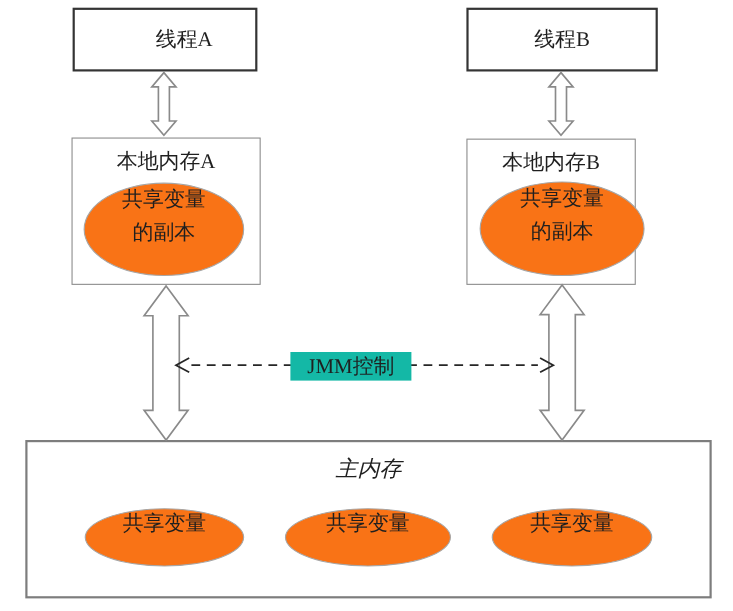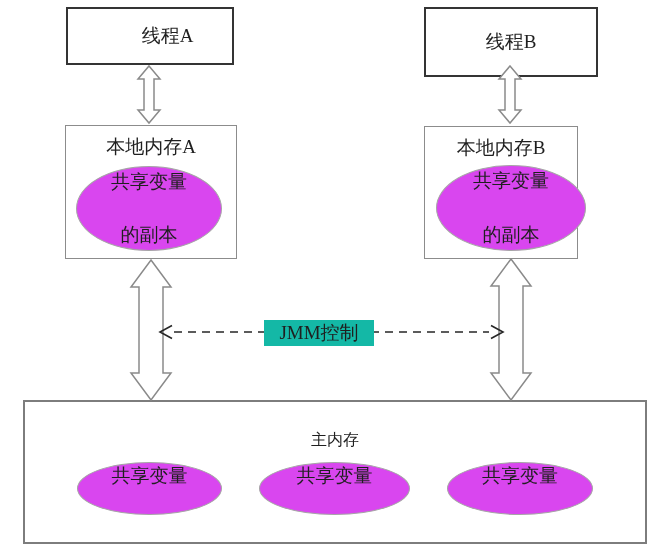"线程B" div.abs { height: 70px -> 58px }
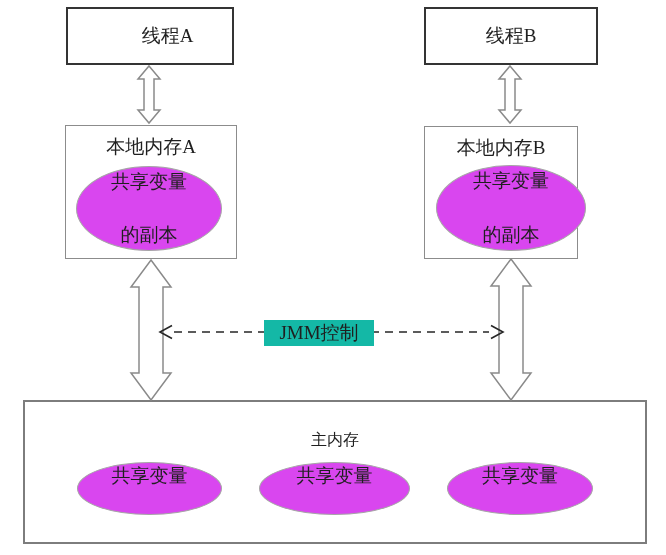"共享变量" .ellipse { background: #d946ef -> #f97316; justify-content: space-between -> flex-start }
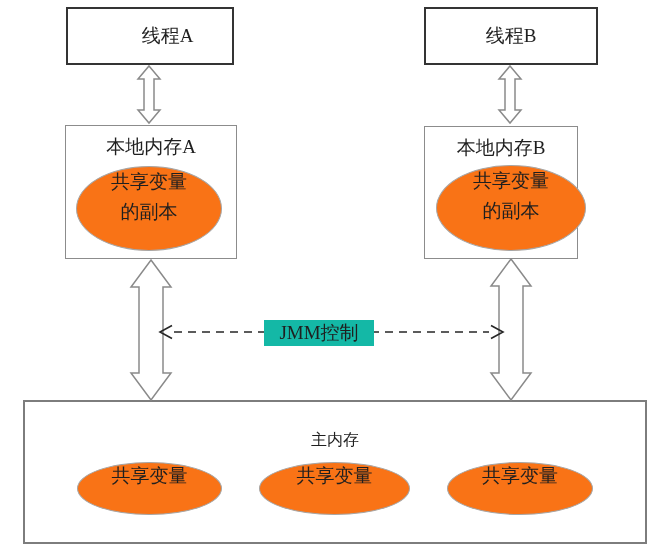"主内存" .main-box .mem-label { font-size: 16px -> 20px; font-style: none -> italic; margin-top: 28px -> 11px }
